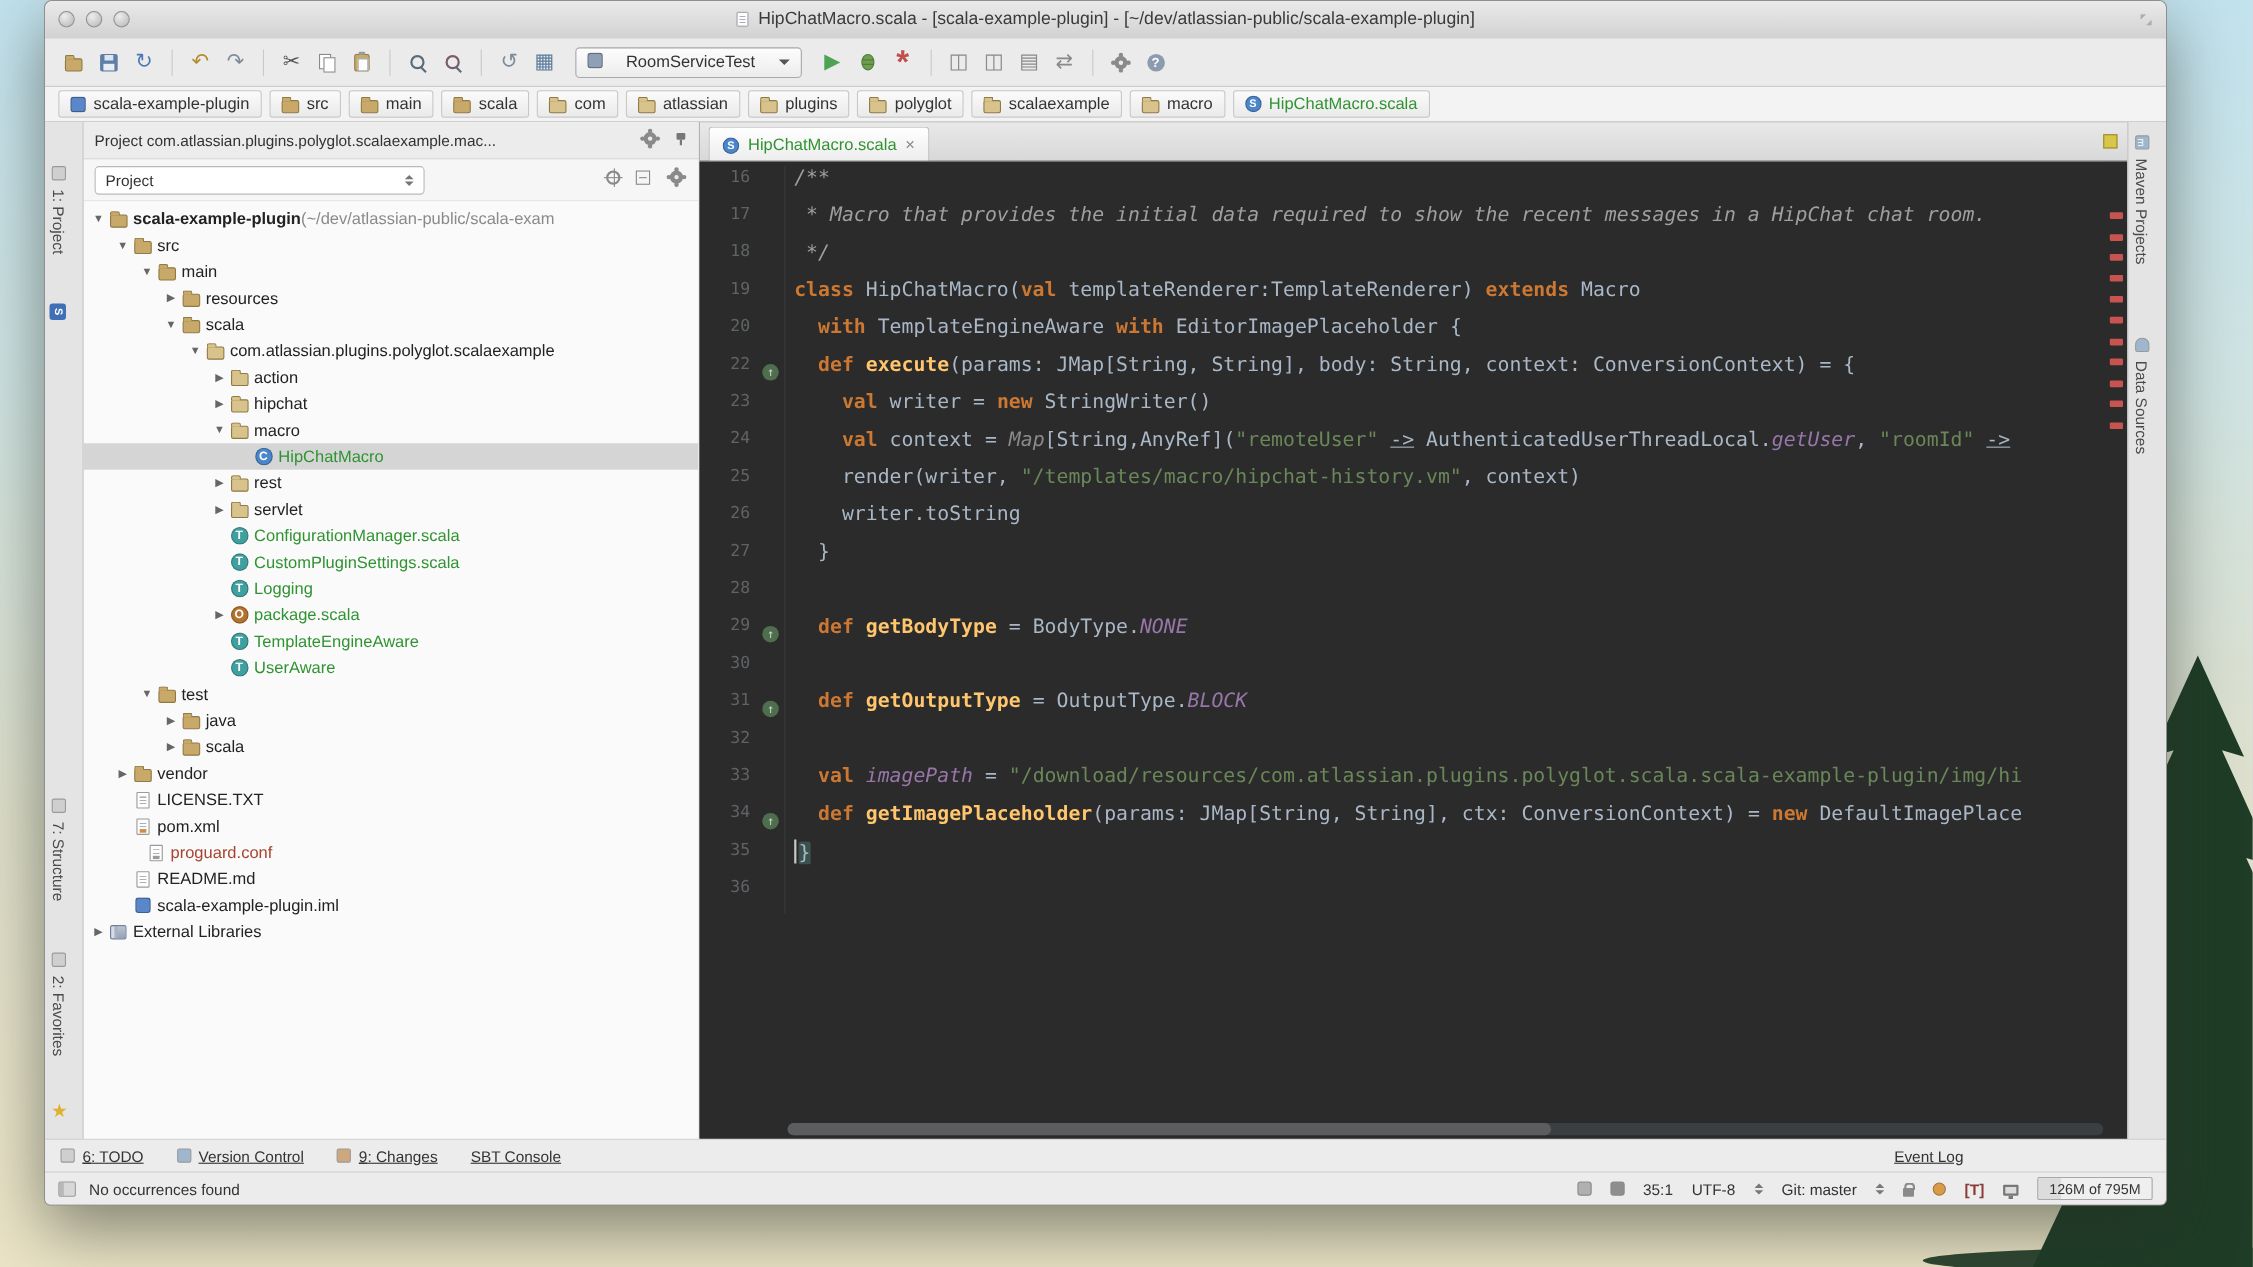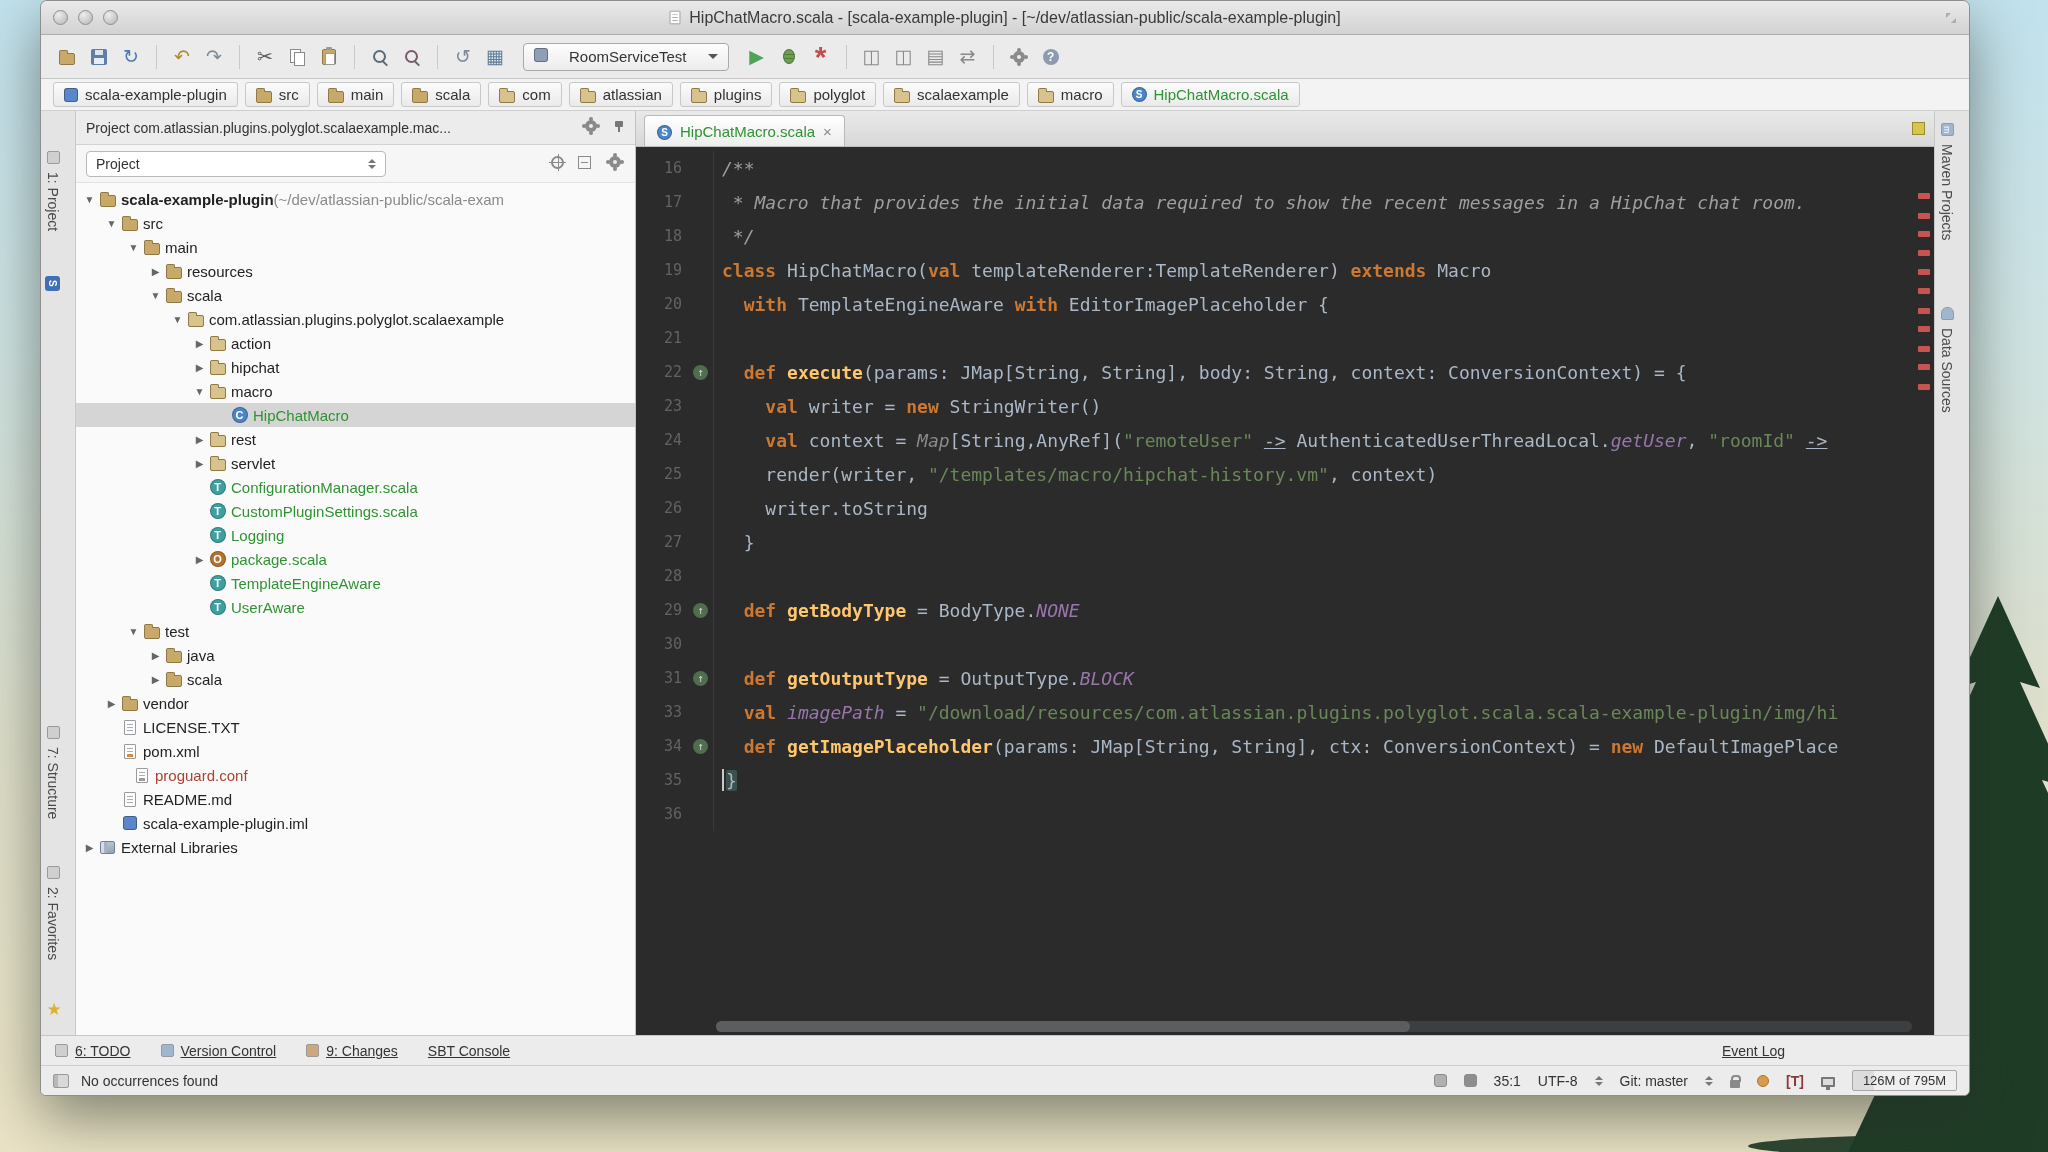"16" .cl { align-items: center -> flex-start }
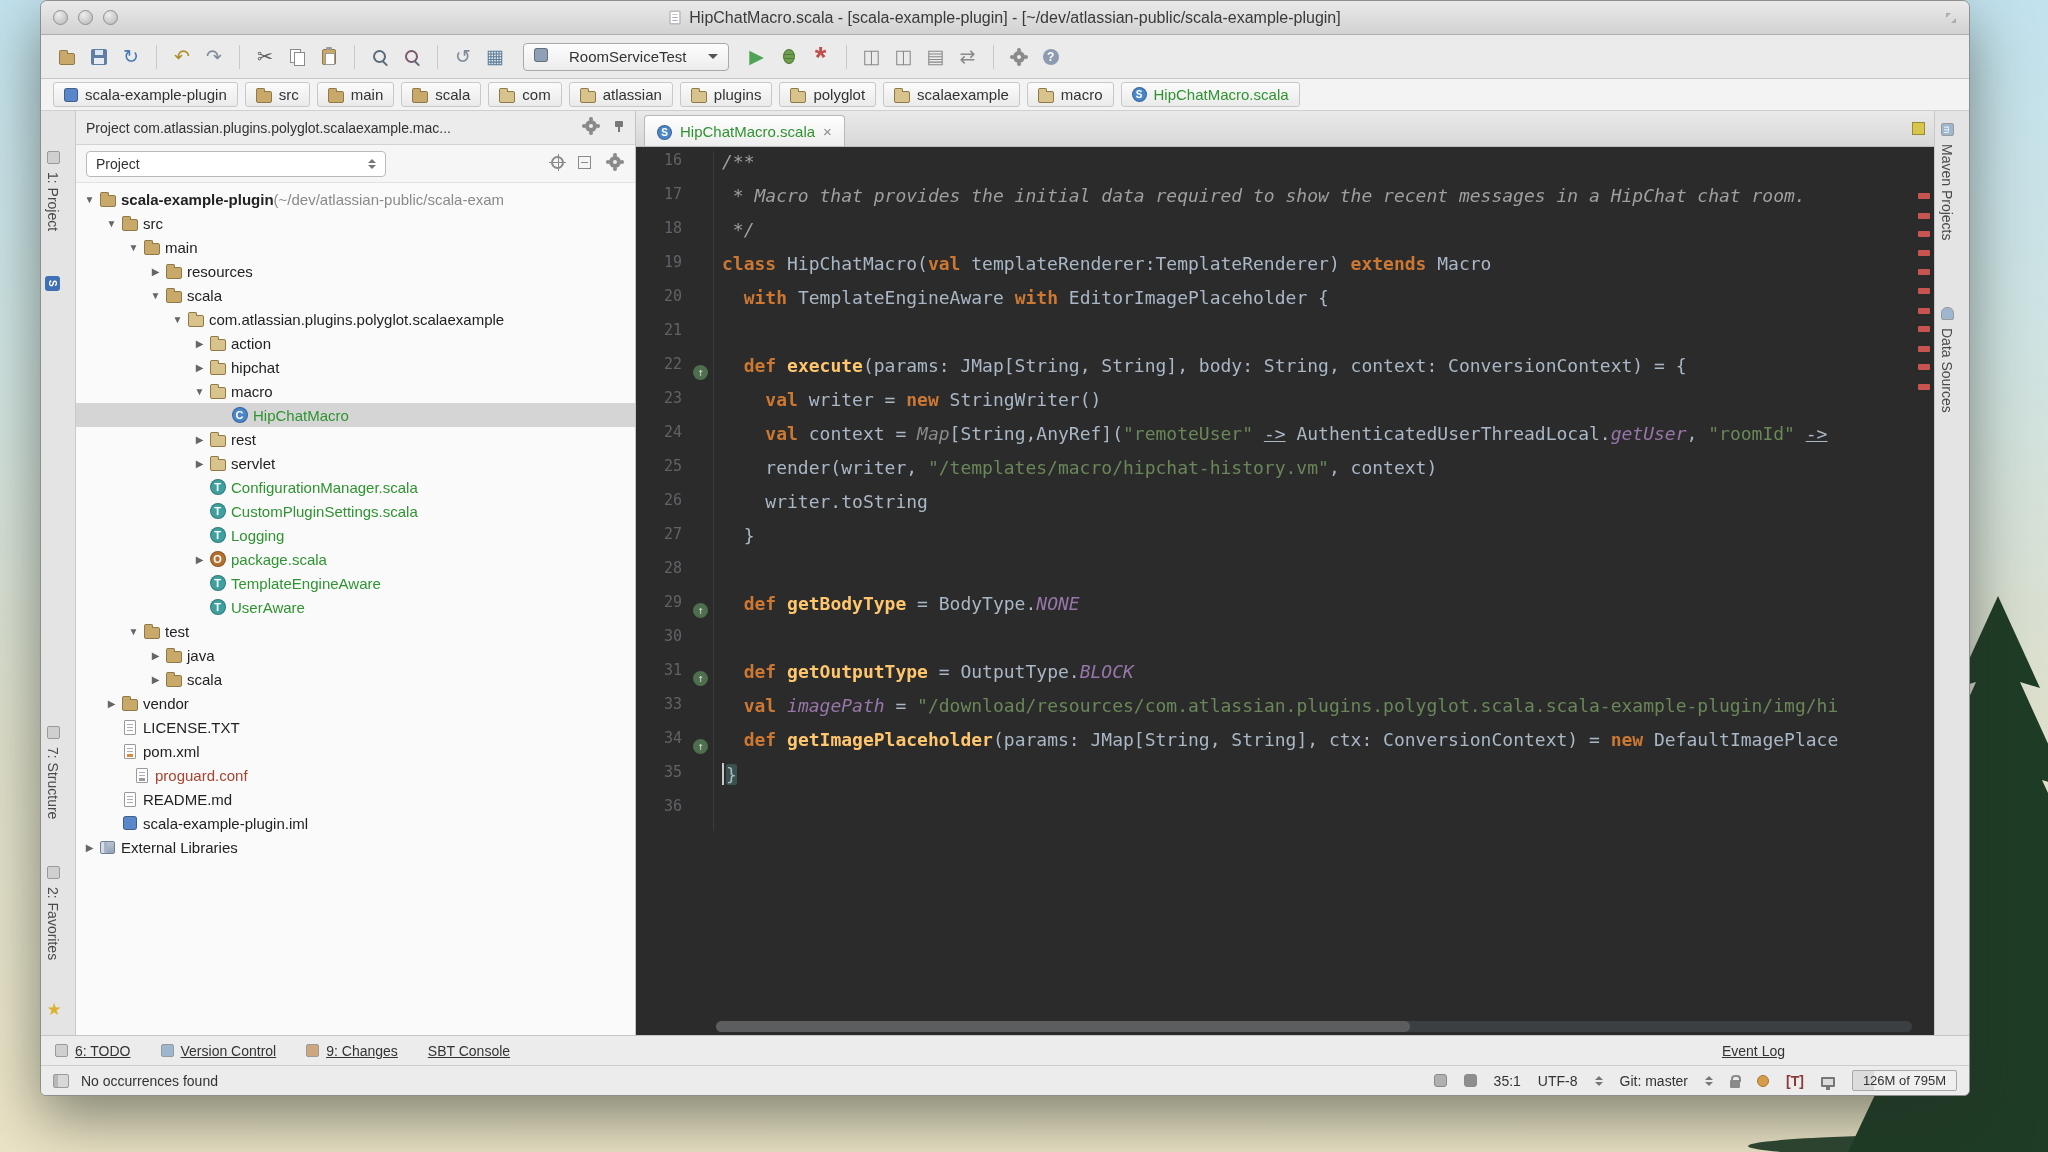"21" div.cl { html: <div> <span>21</span> <span></span> <span></span> </div> -> none }
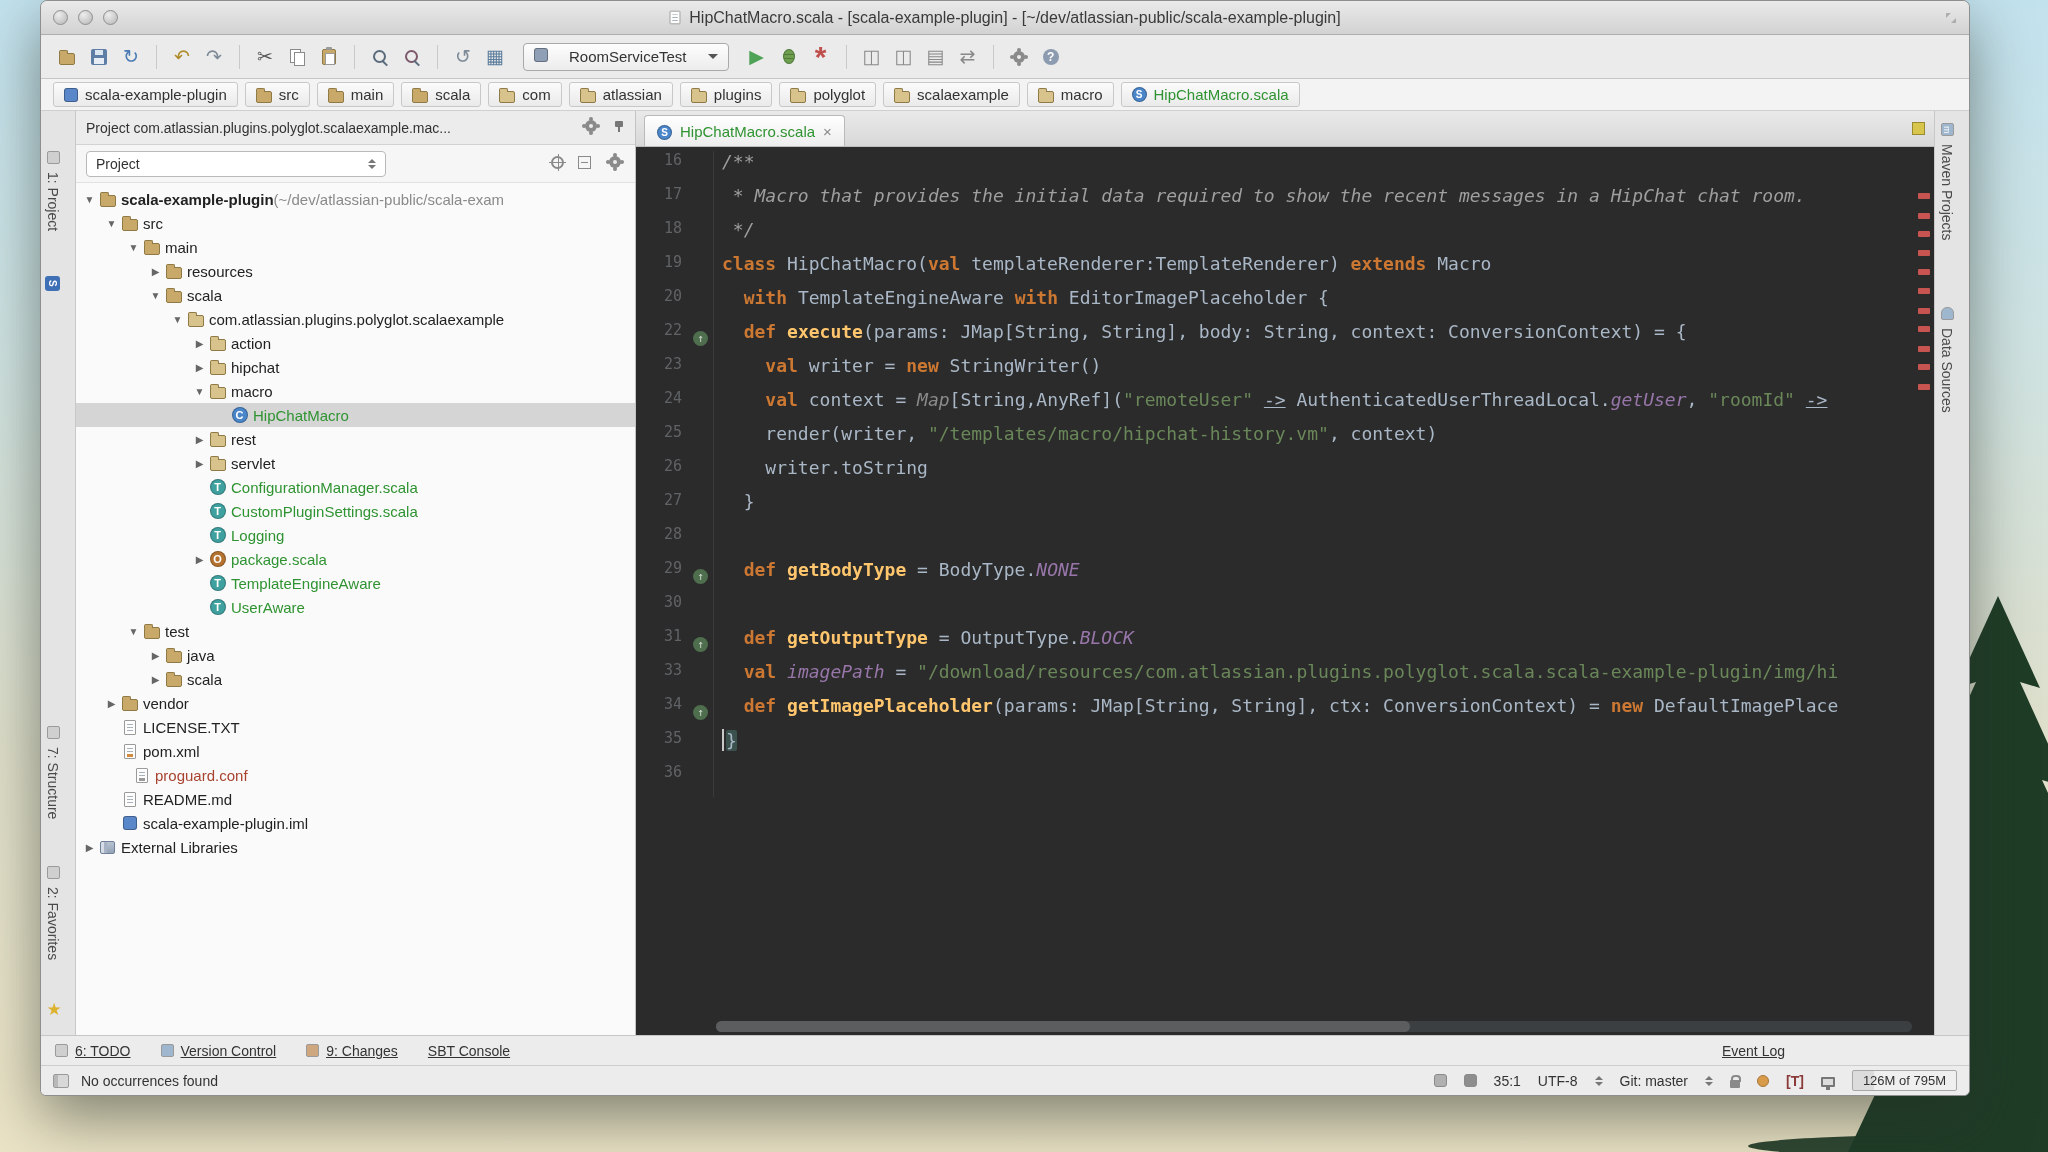"32" div.cl { html: none -> <div> <span>32</span> <span></span> <span></span> </div> }
